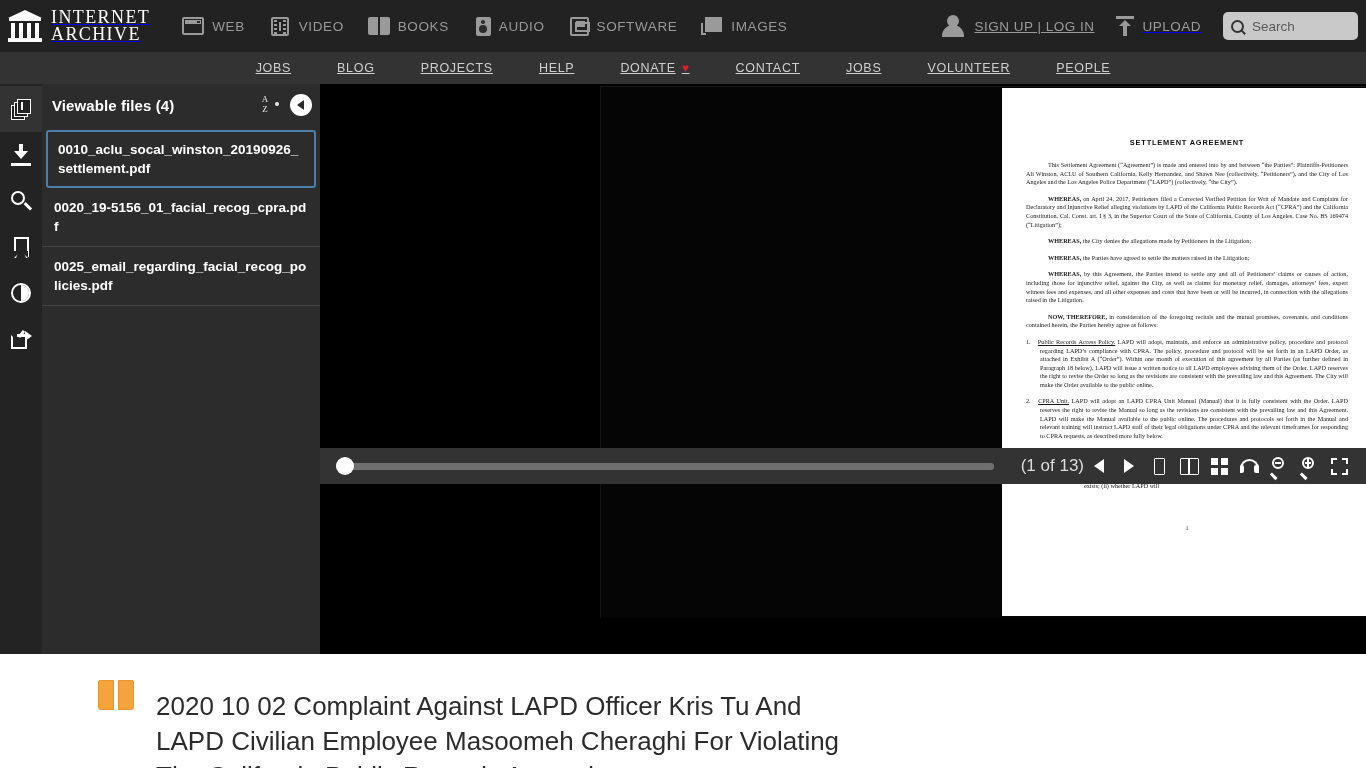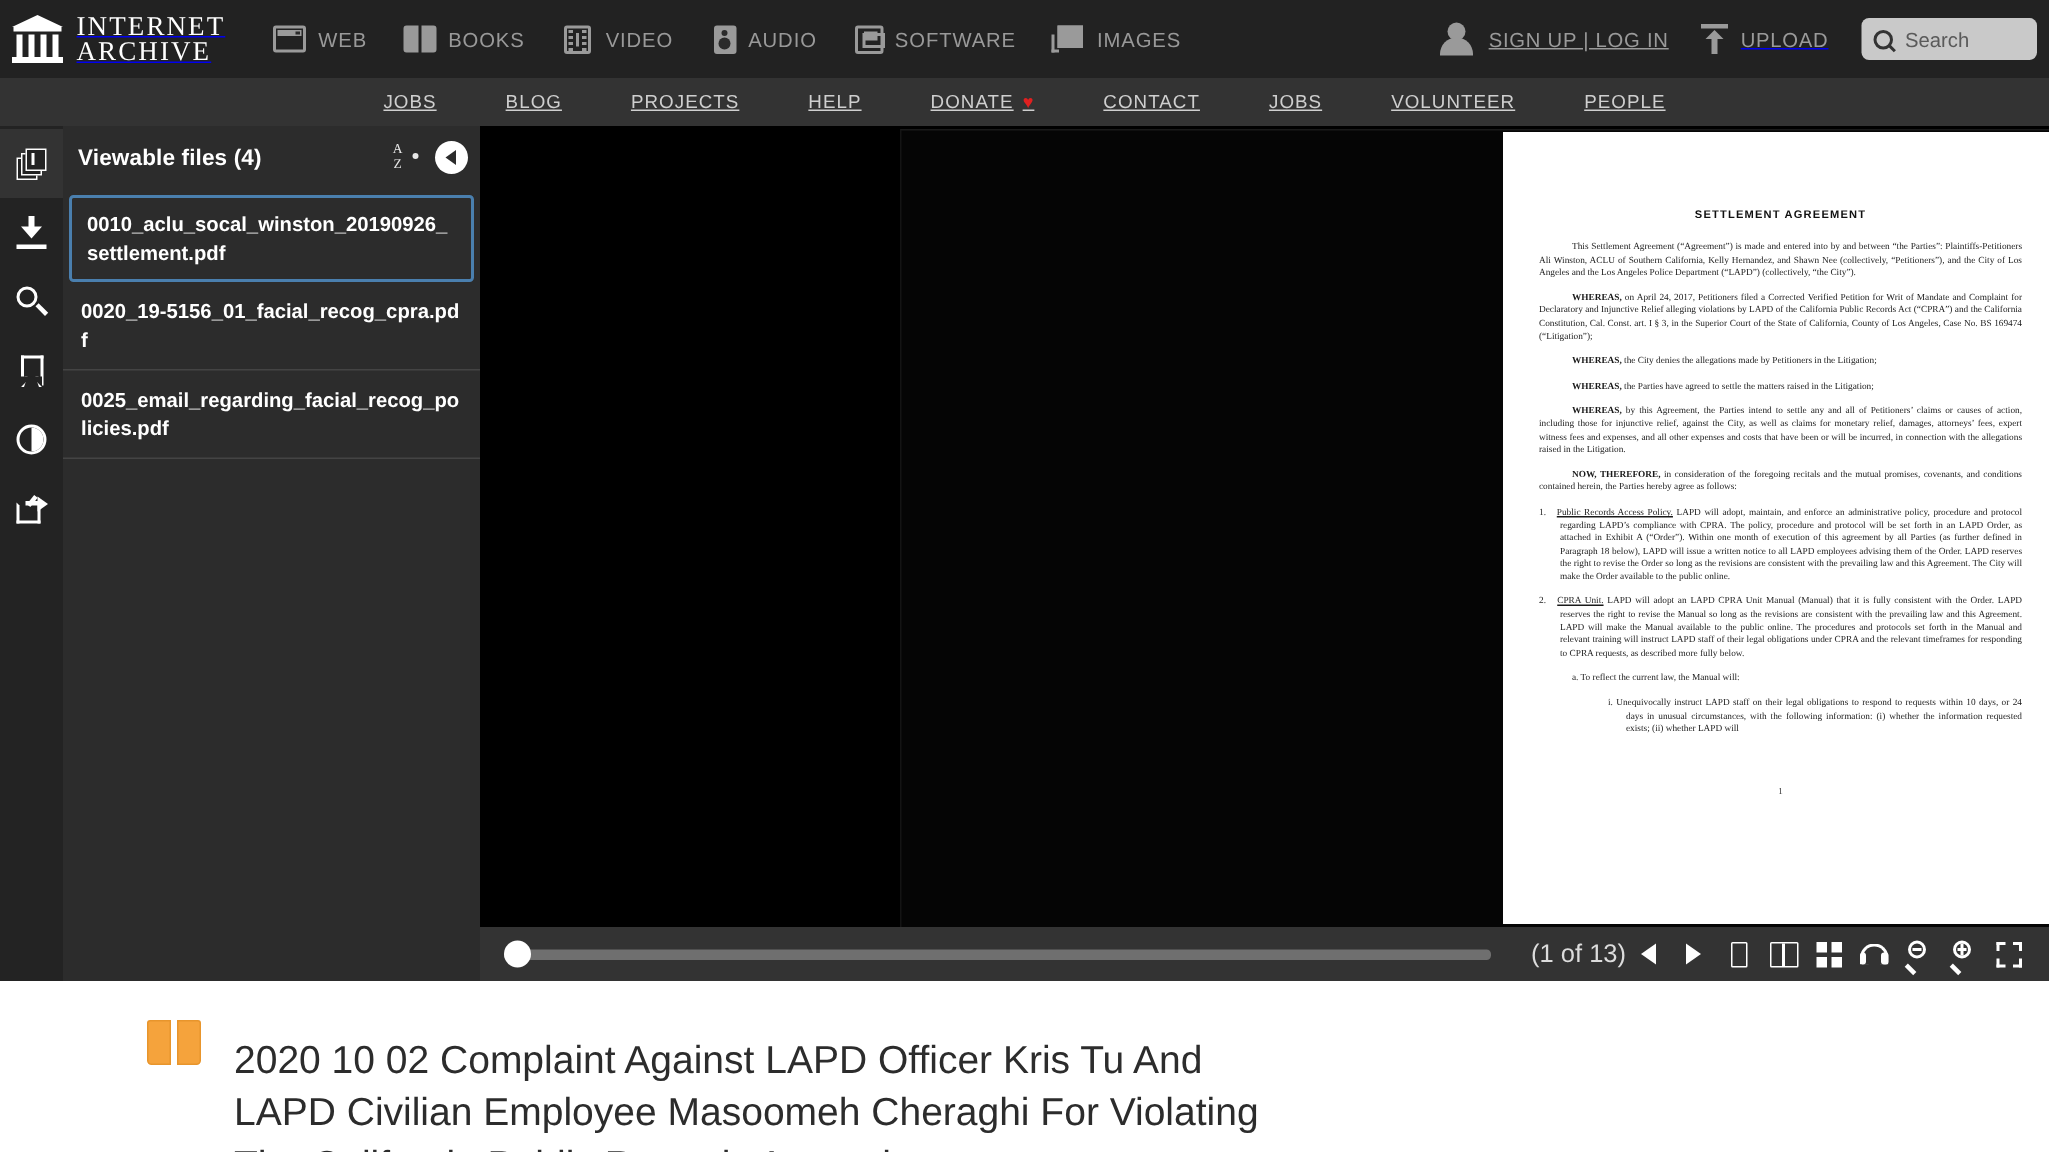"BOOKS" a.media-item { order: before "VIDEO" -> after "VIDEO" }
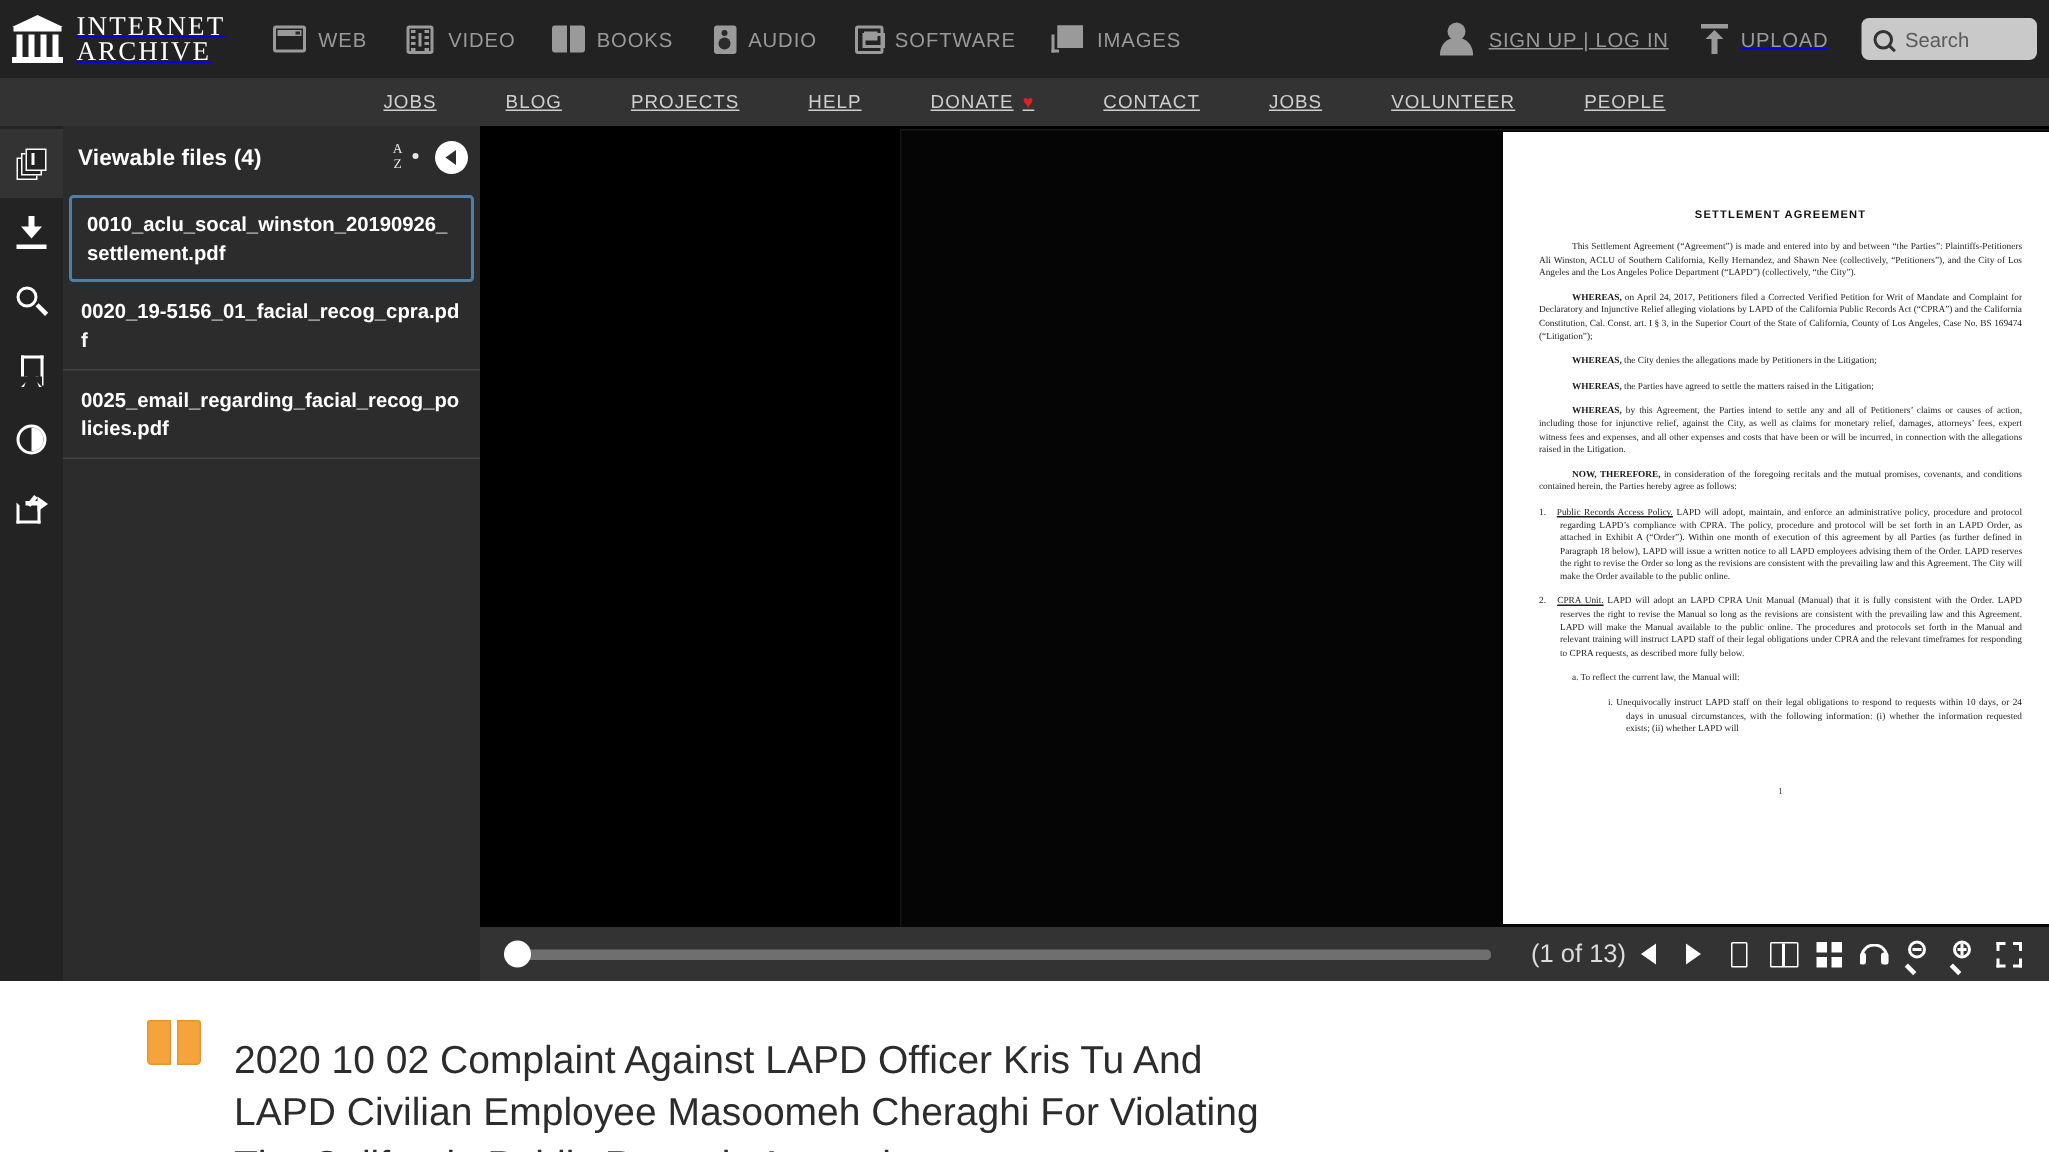"Search" .search-box { width: 117px -> 135px }
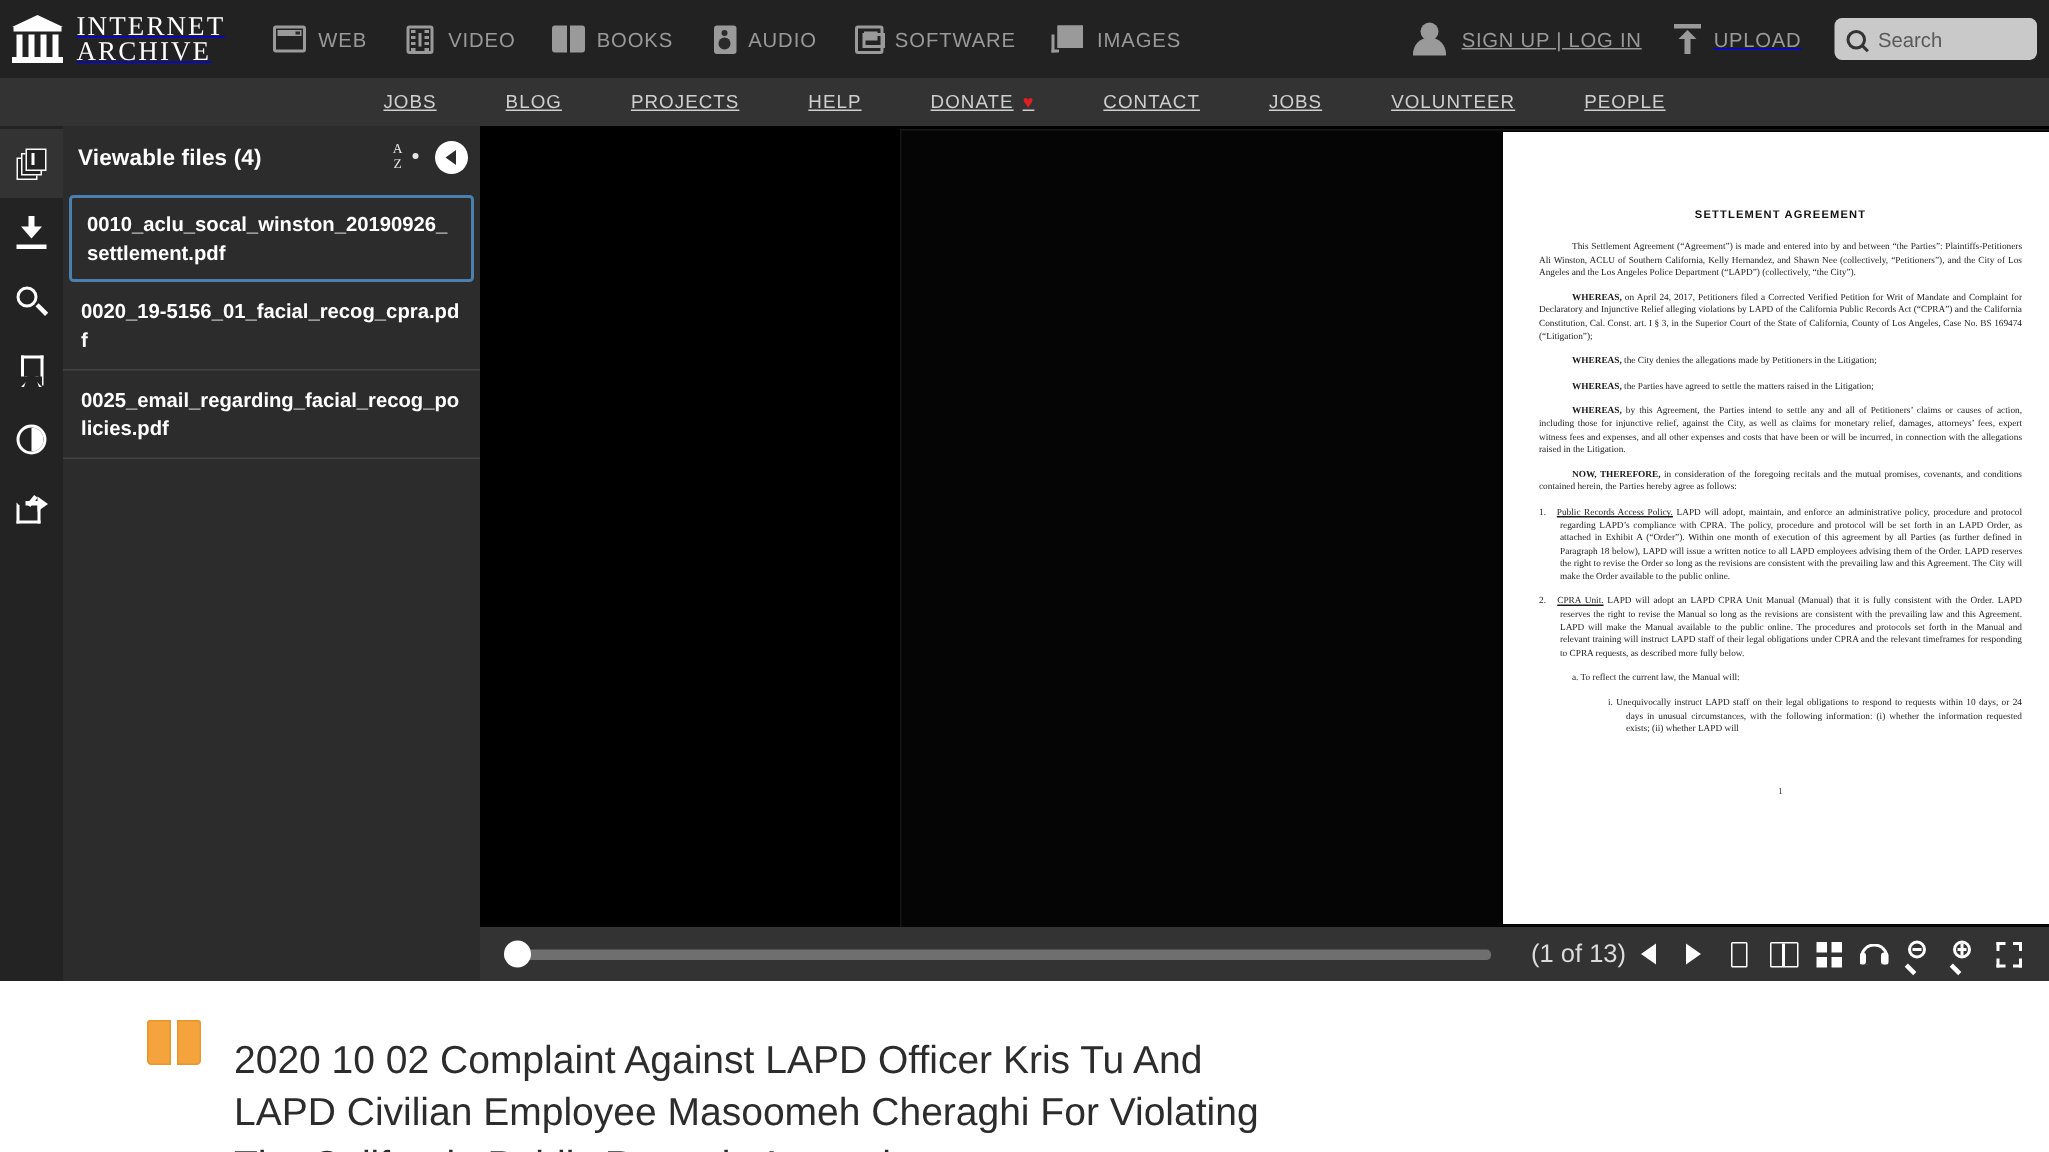"Viewable files (4)" #reader { height: 570px -> 400px }
